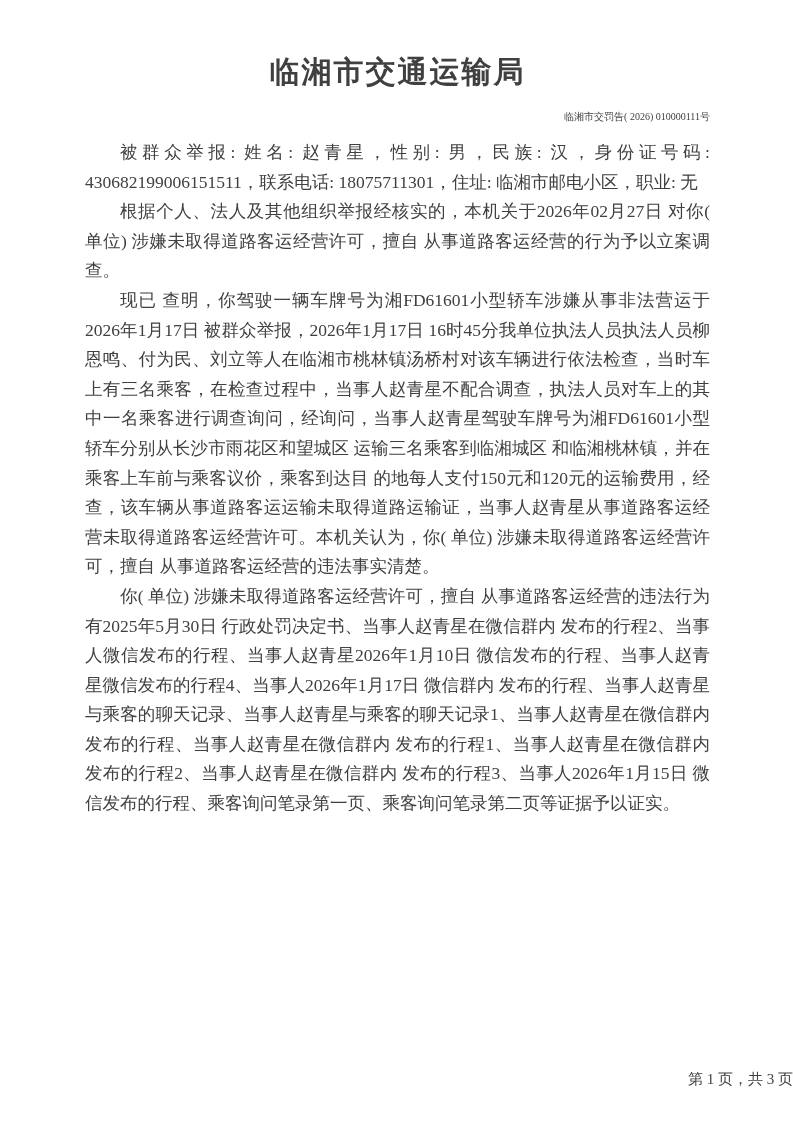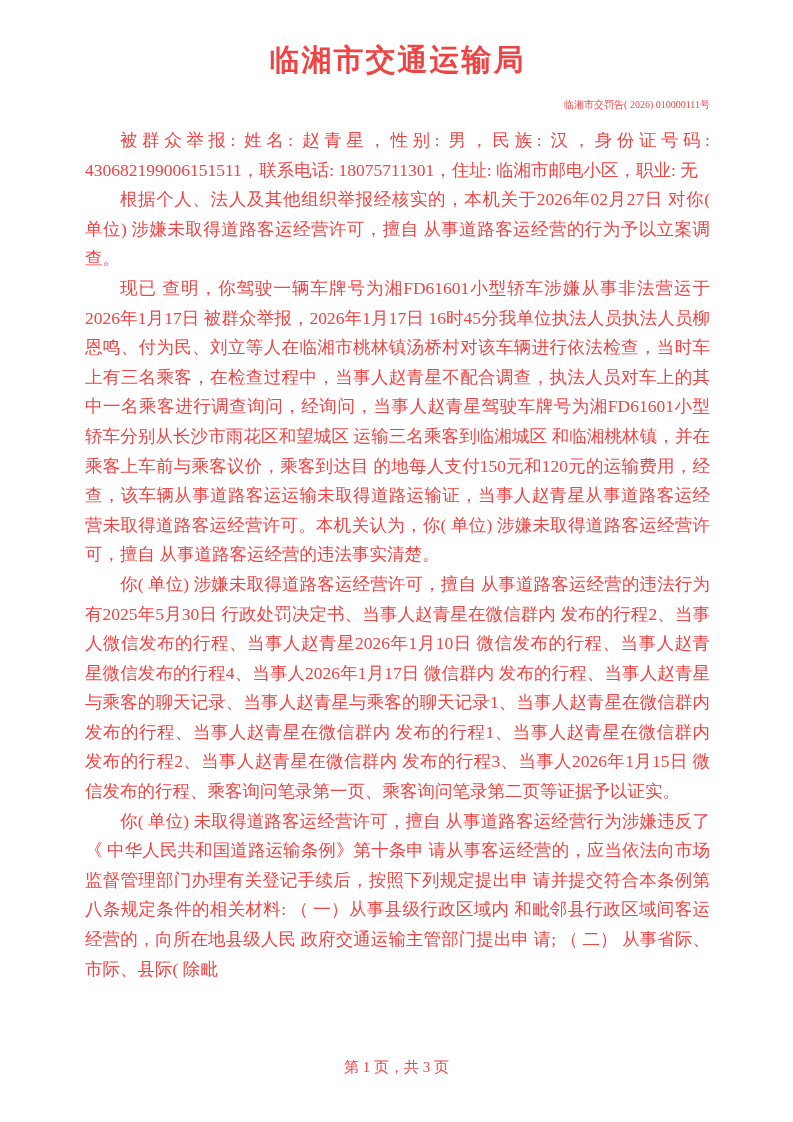"临湘市交通运输局" .page { color: #ef4444 -> #404040; margin: 0 auto -> 12px auto }
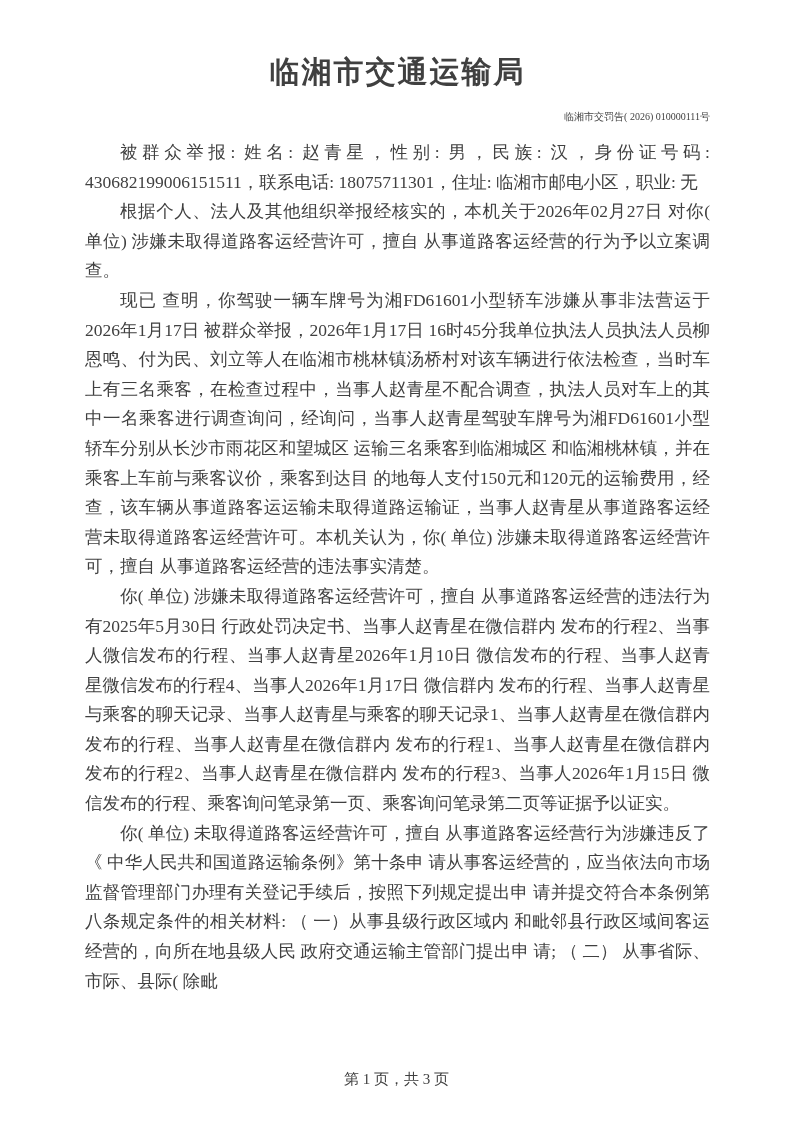"你( 单位) 未取得道路客运经营许可，擅自 从事道路客运经营行为涉嫌违反了《" p { html: <p><span>你( 单位) </span><span>未取得道路客运经营许可，擅自 从事道路客运经营</span><span>行为涉嫌违反了</span><span>《 中华人民共和国道路运输条例》第十条申 请从事客运经营的，应当依法向市场监督管理部门办理有关登记手续后，按照下列规定提出申 请并提交符合本条例第八条规定条件的相关材料: （ 一）从事县级行政区域内 和毗邻县行政区域间客运经营的，向所在地县级人民 政府交通运输主管部门提出申 请; （ 二） 从事省际、市际、县际( 除毗</span></p> -> none }
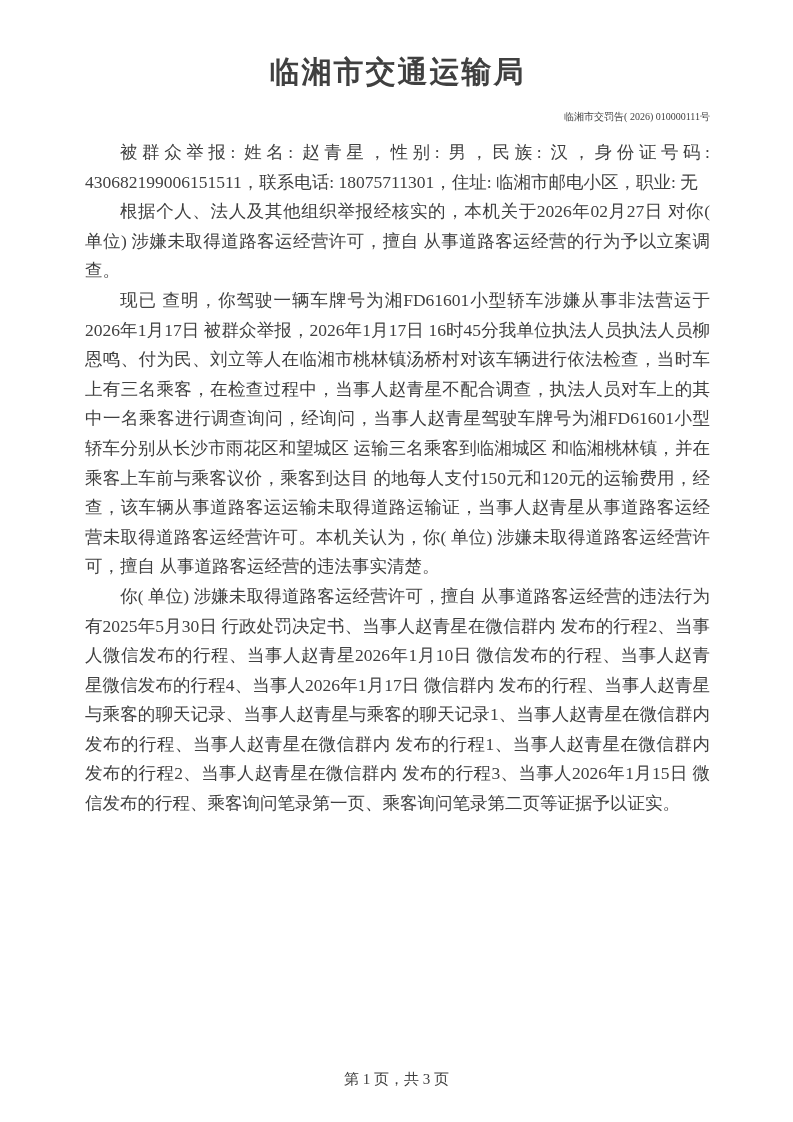"第 1 页，共 3 页" .footer { text-align: center -> right }
